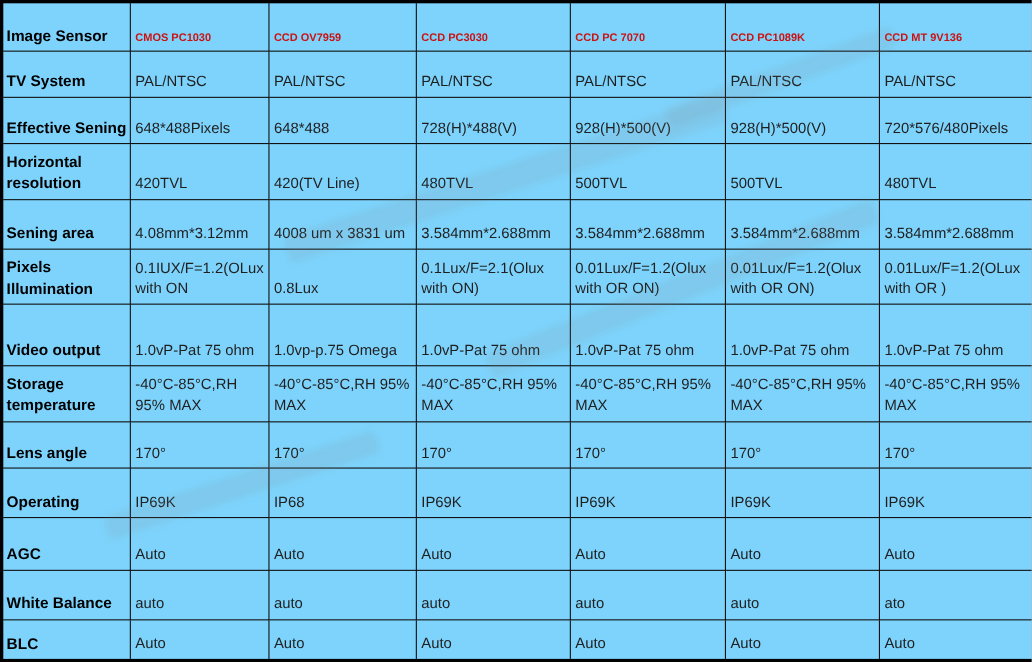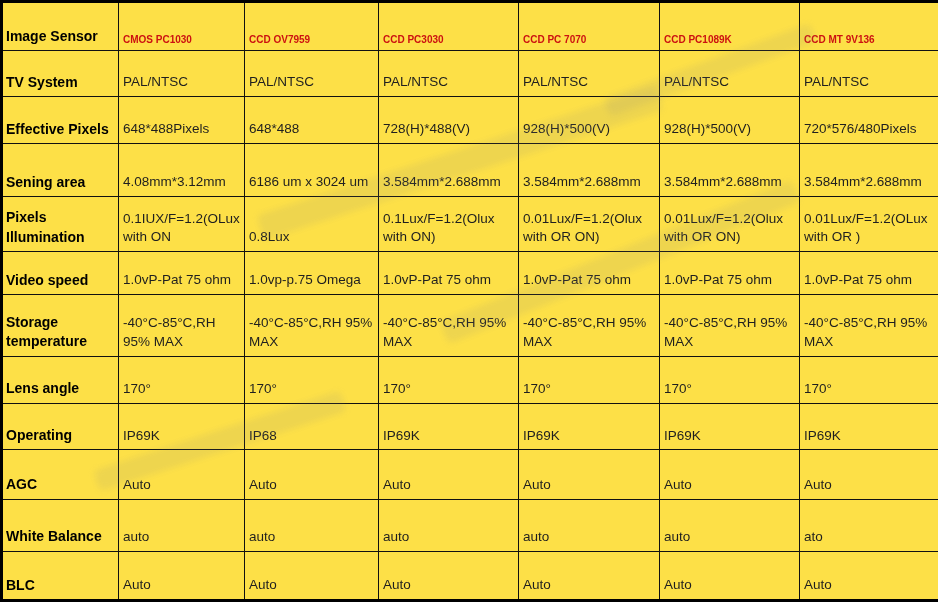"Image Sensor" .sheet { background: #fde047 -> #7dd3fc }
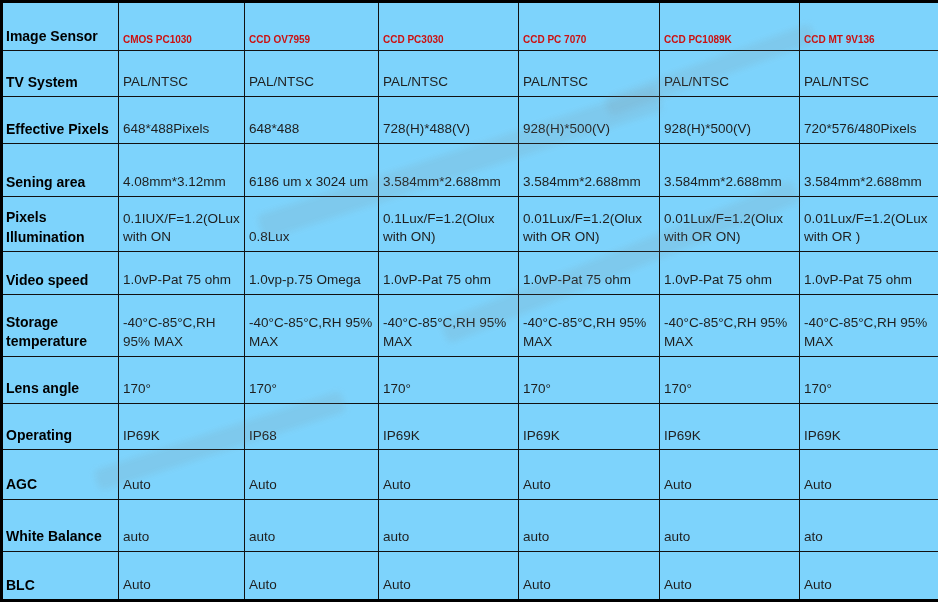"Effective Pixels" td.label { text: Pixels -> Sening }
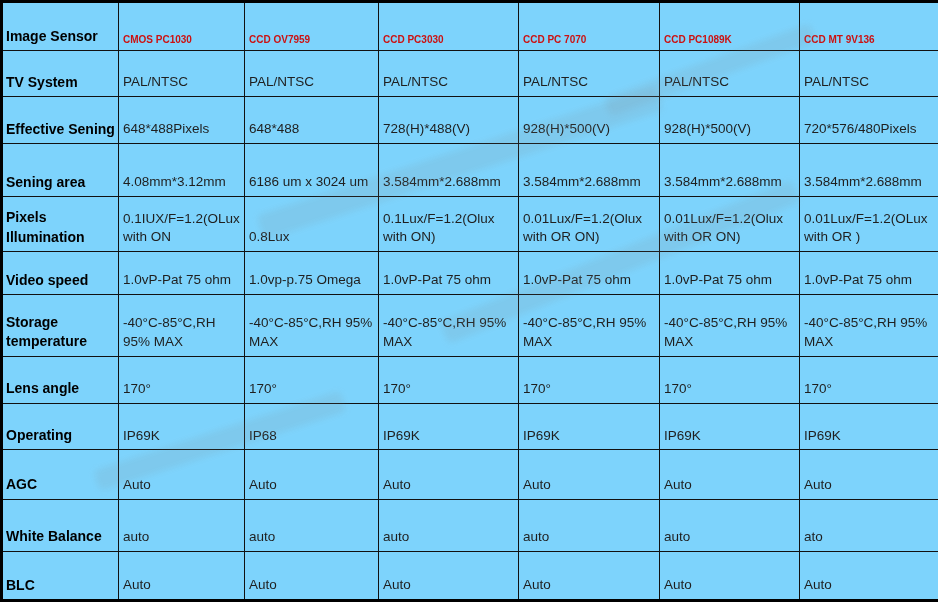"Horizontal resolution" tr { html: none -> <tr> <td>Horizontal resolution</td> <td>420TVL</td> <td>420(TV Line)</td> <td>480TVL</td> <td>500TVL</td> <td>500TVL</td> <td>480TVL</td> </tr> }
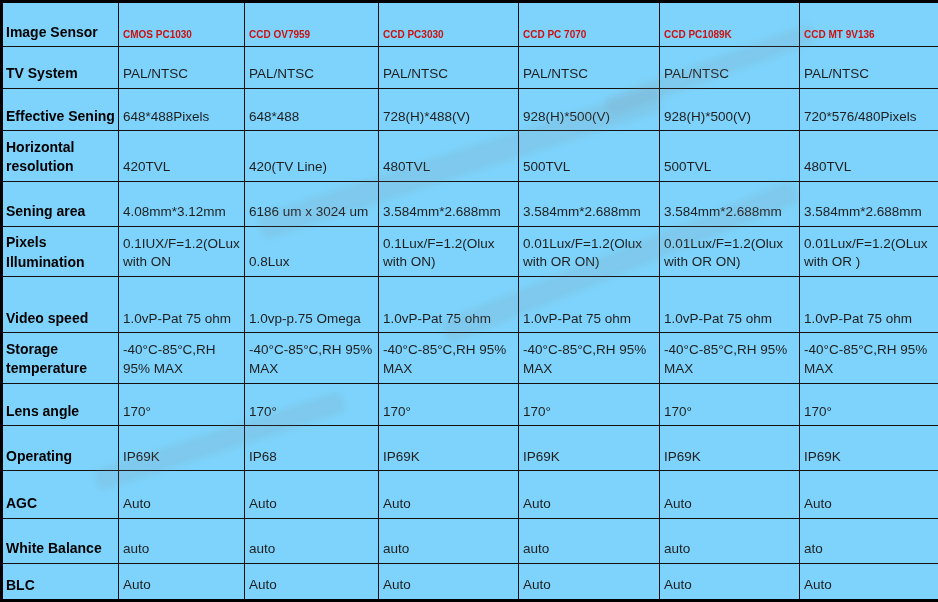"6186 um x 3024 um" td.value { text: 6186 um x 3024 -> 4008 um x 3831 }
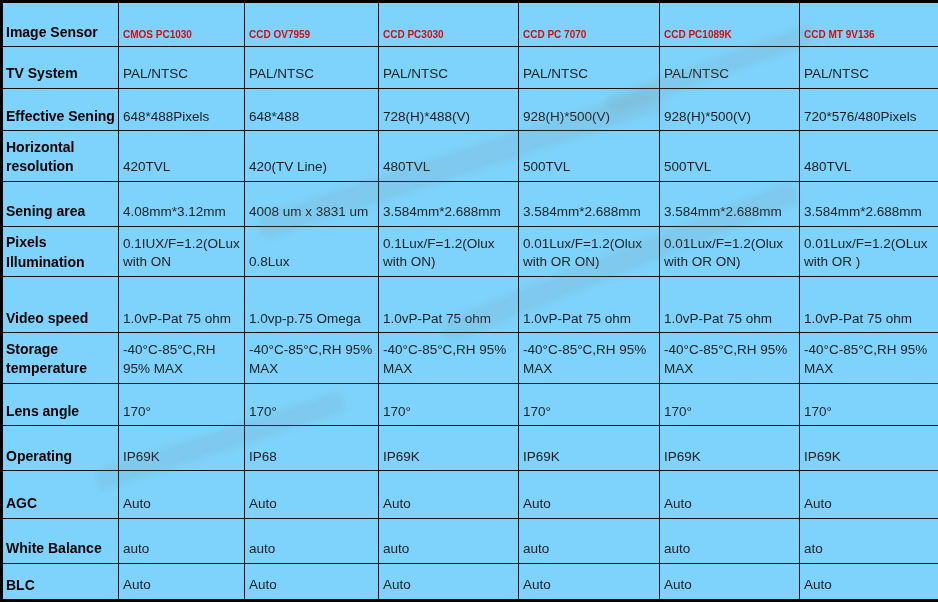"0.1Lux/F=1.2(Olux with ON)" td.value { text: 1.2 -> 2.1 }
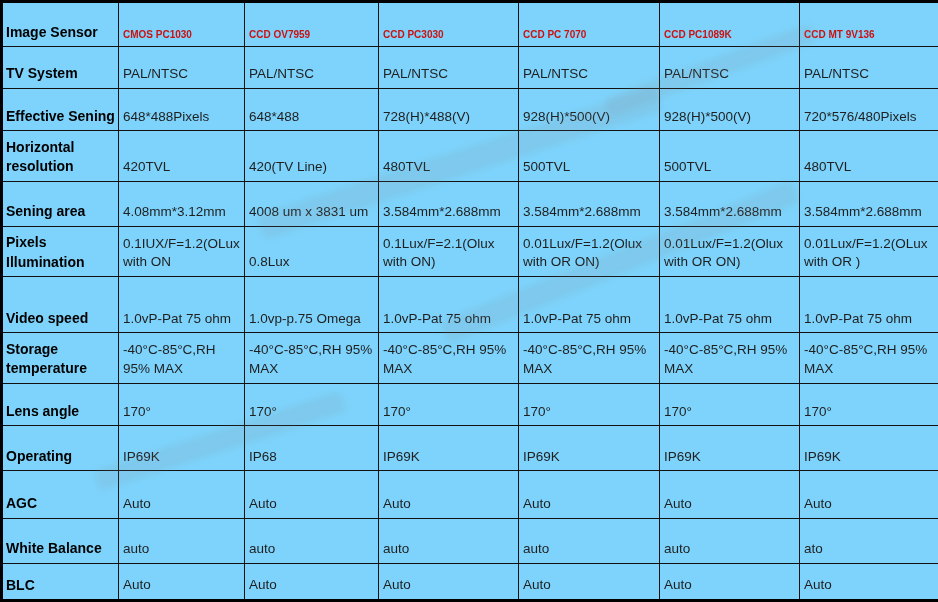"Video speed" td.label { text: speed -> output }
